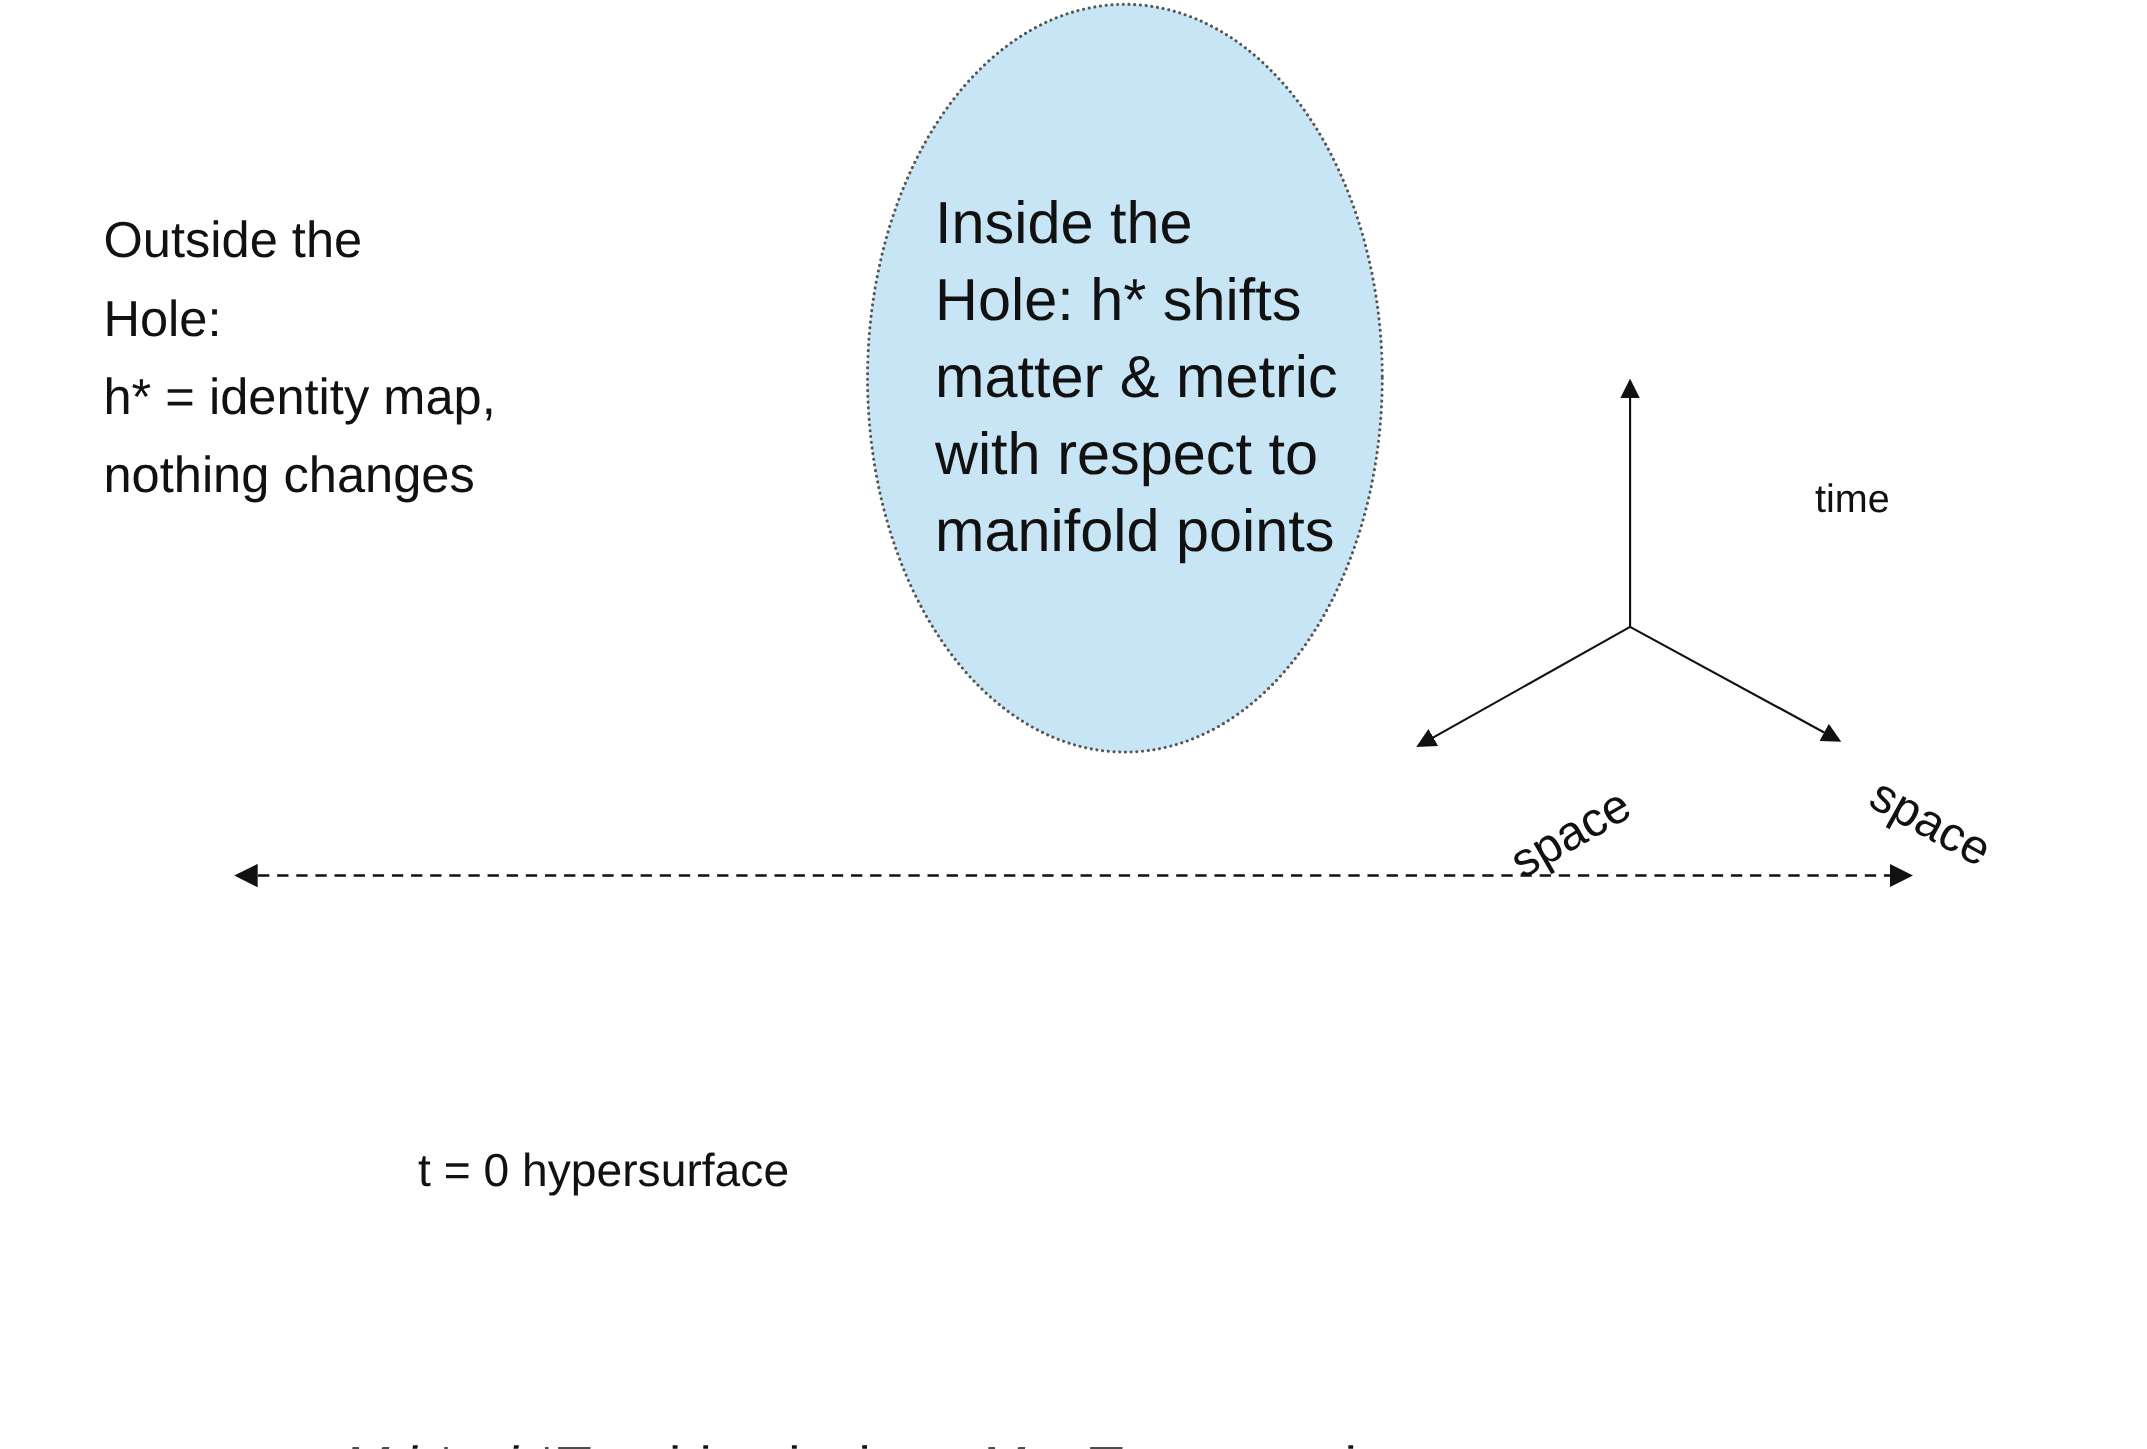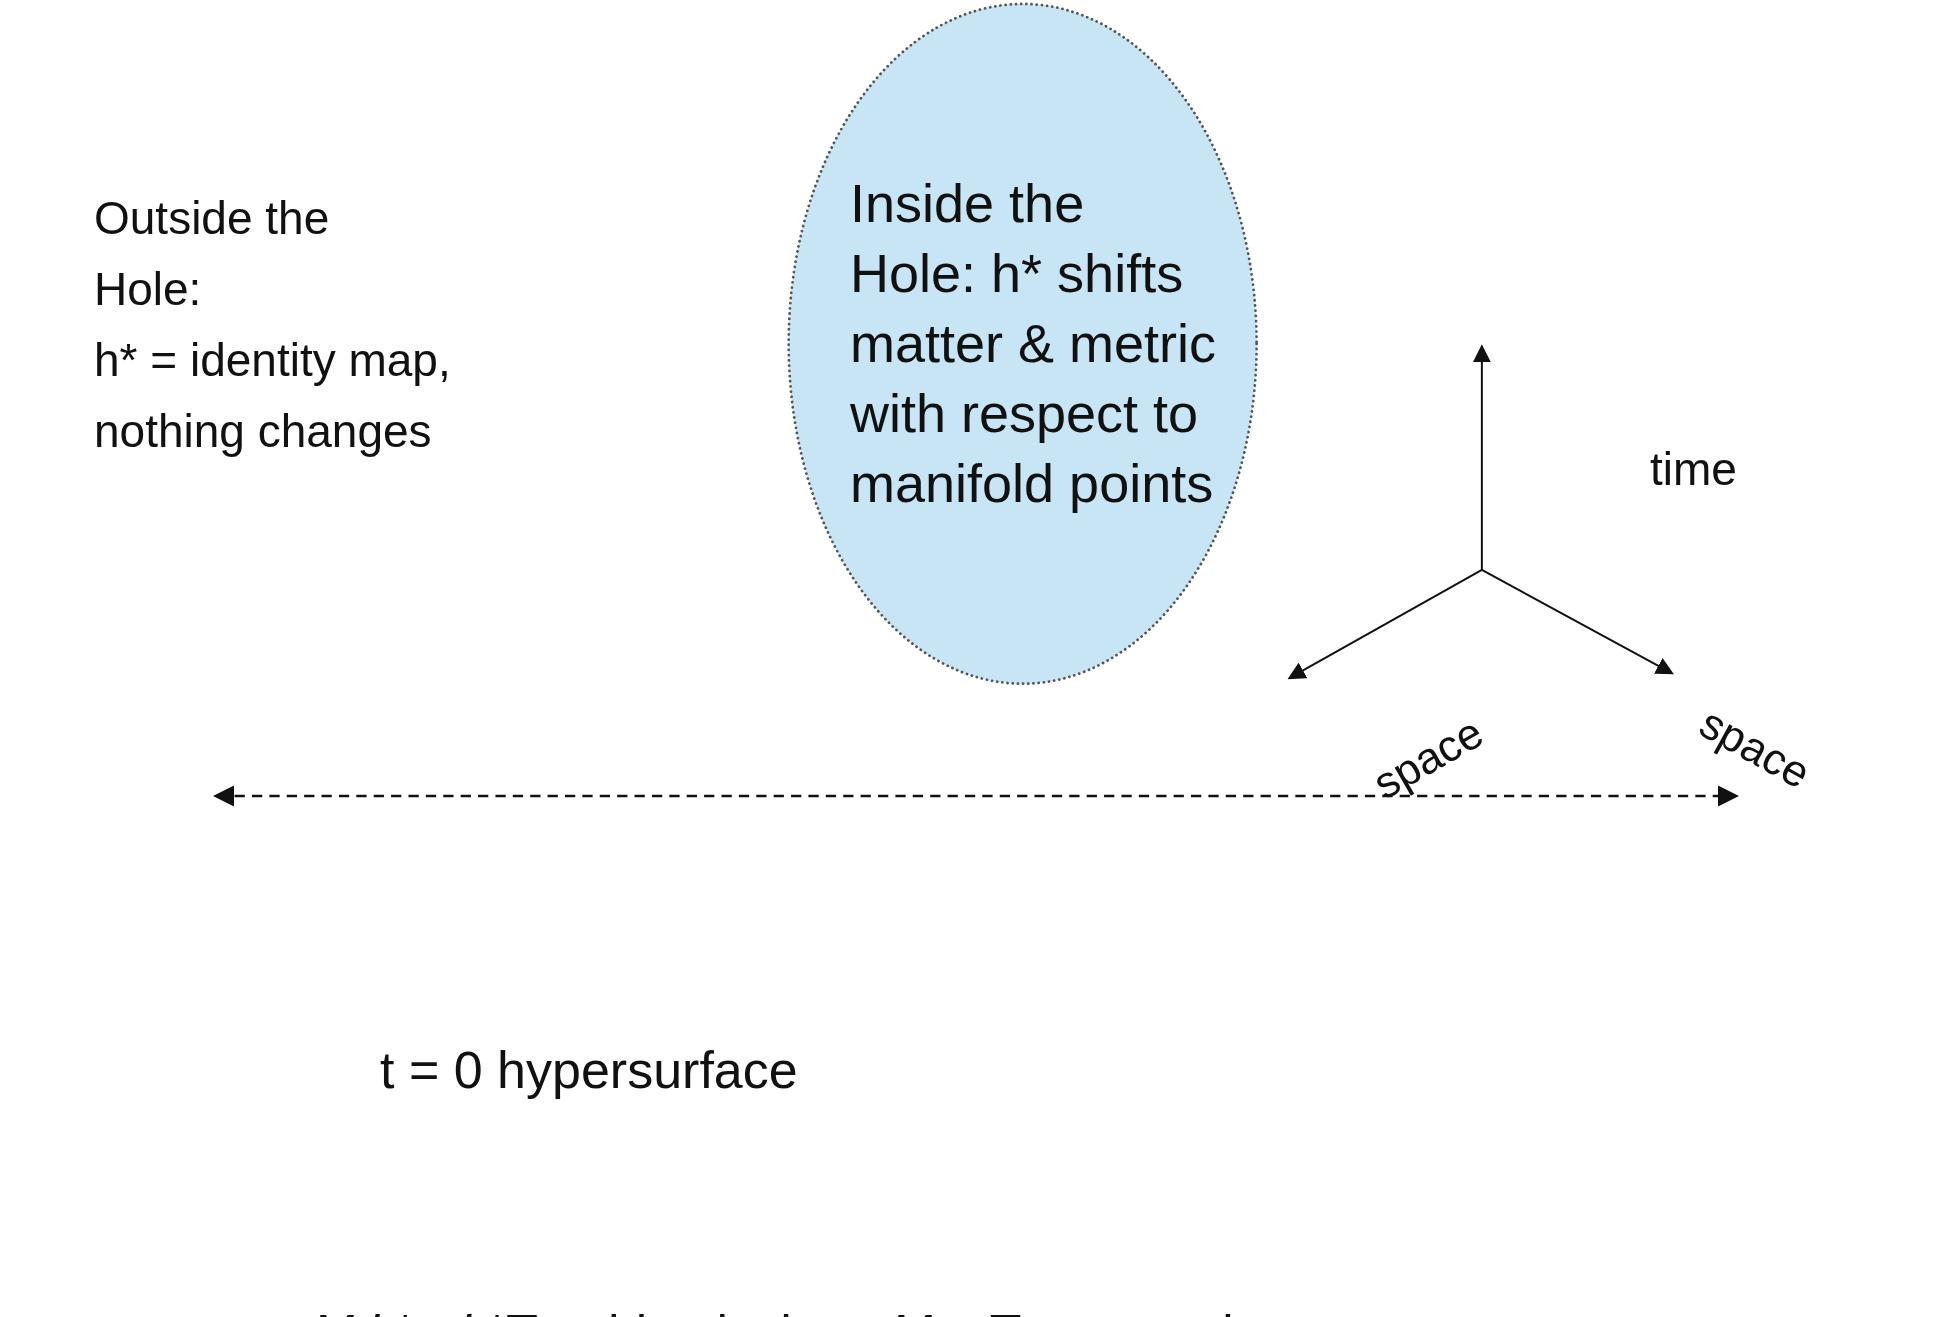"time" .time-label { font-size: 46px -> 36px; top: 442px -> 432px }
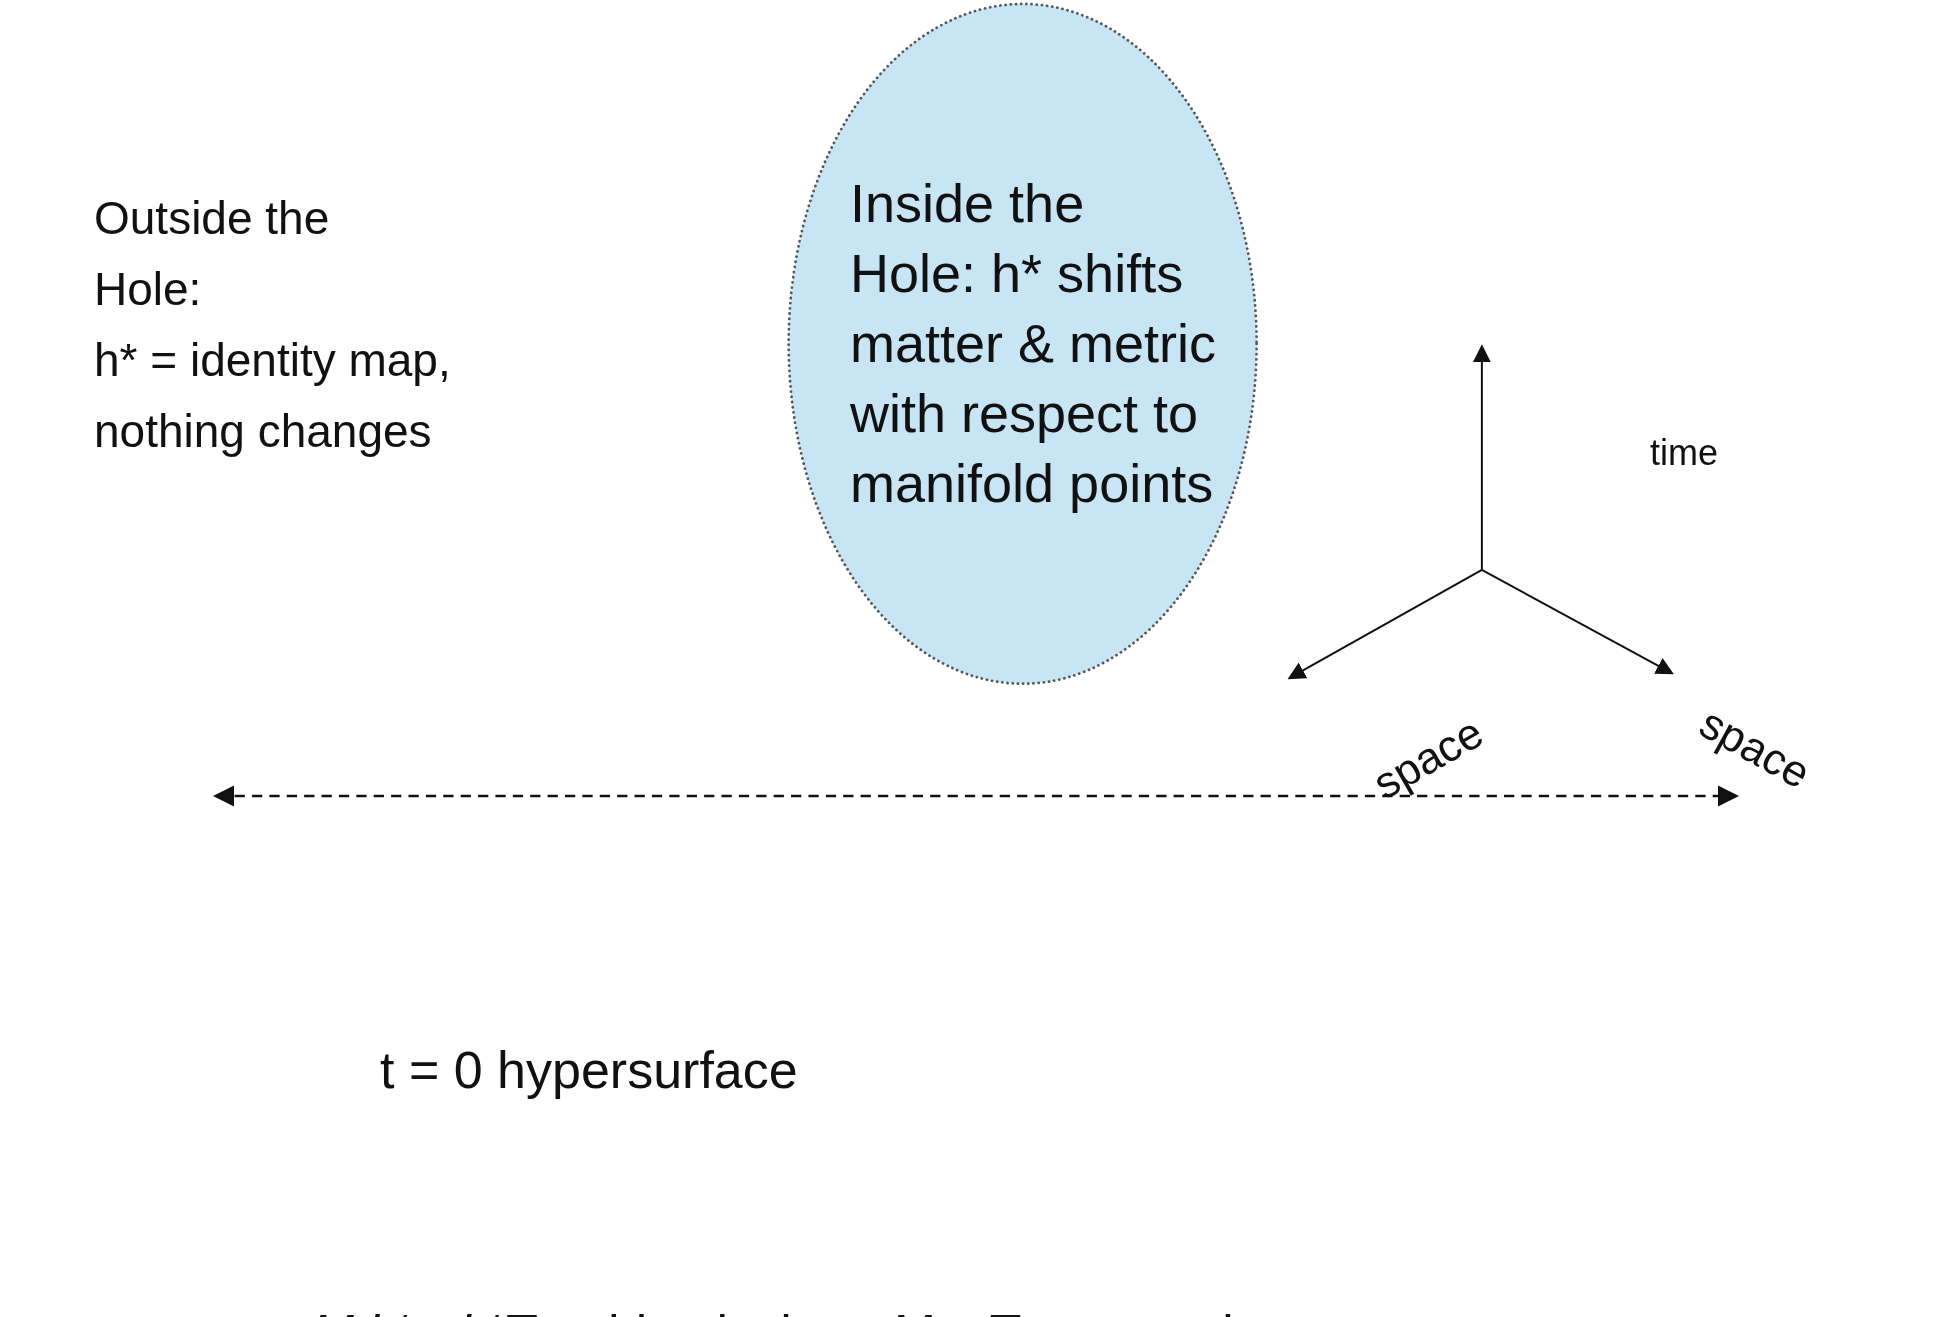"t = 0 hypersurface" .hypersurface-label { font-size: 52px -> 42px }
